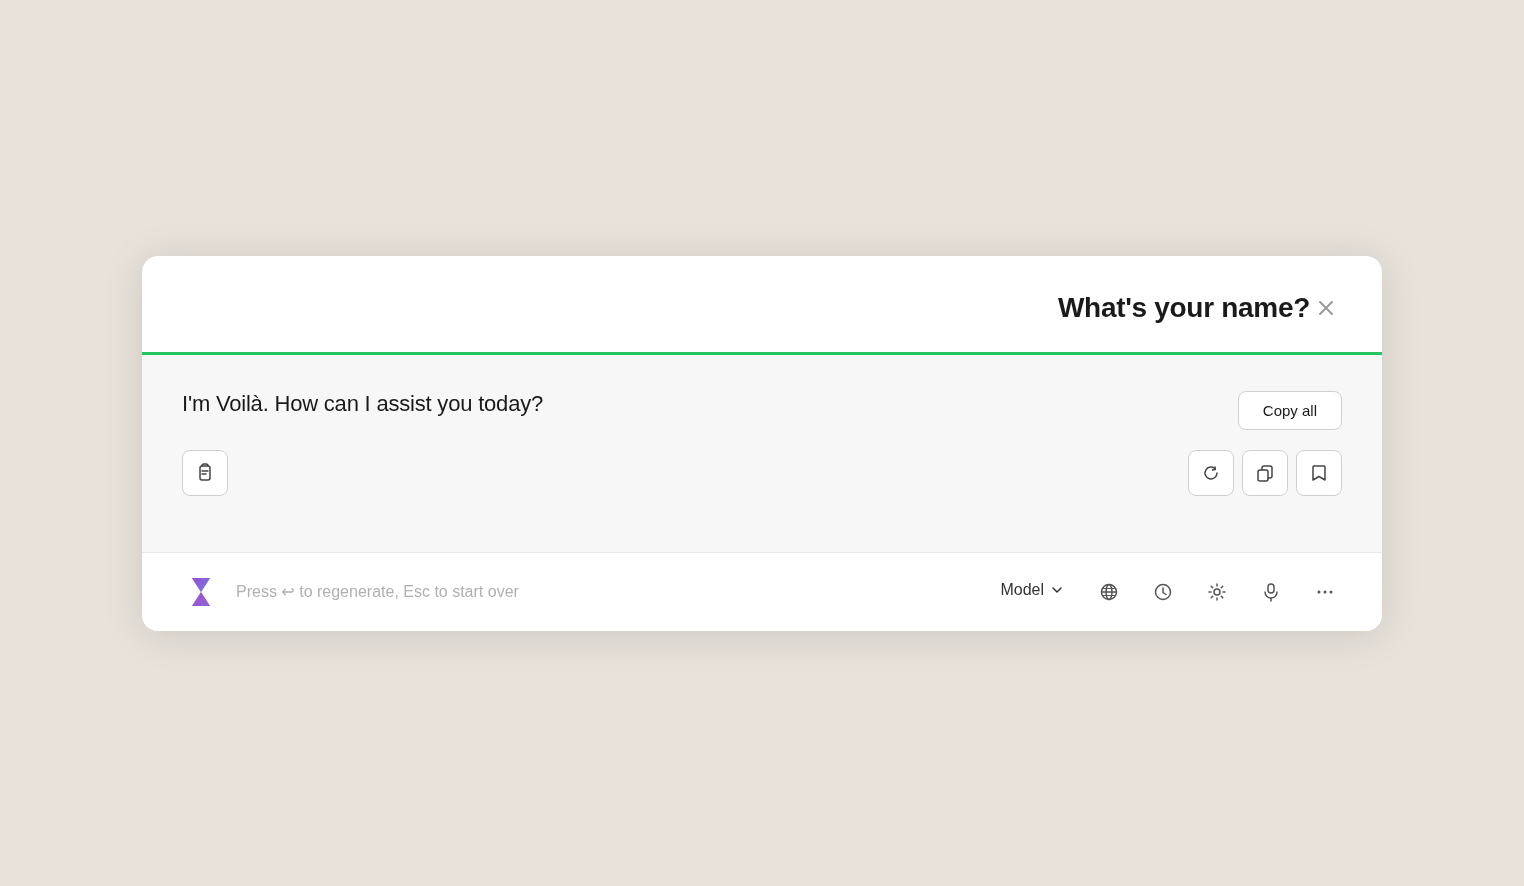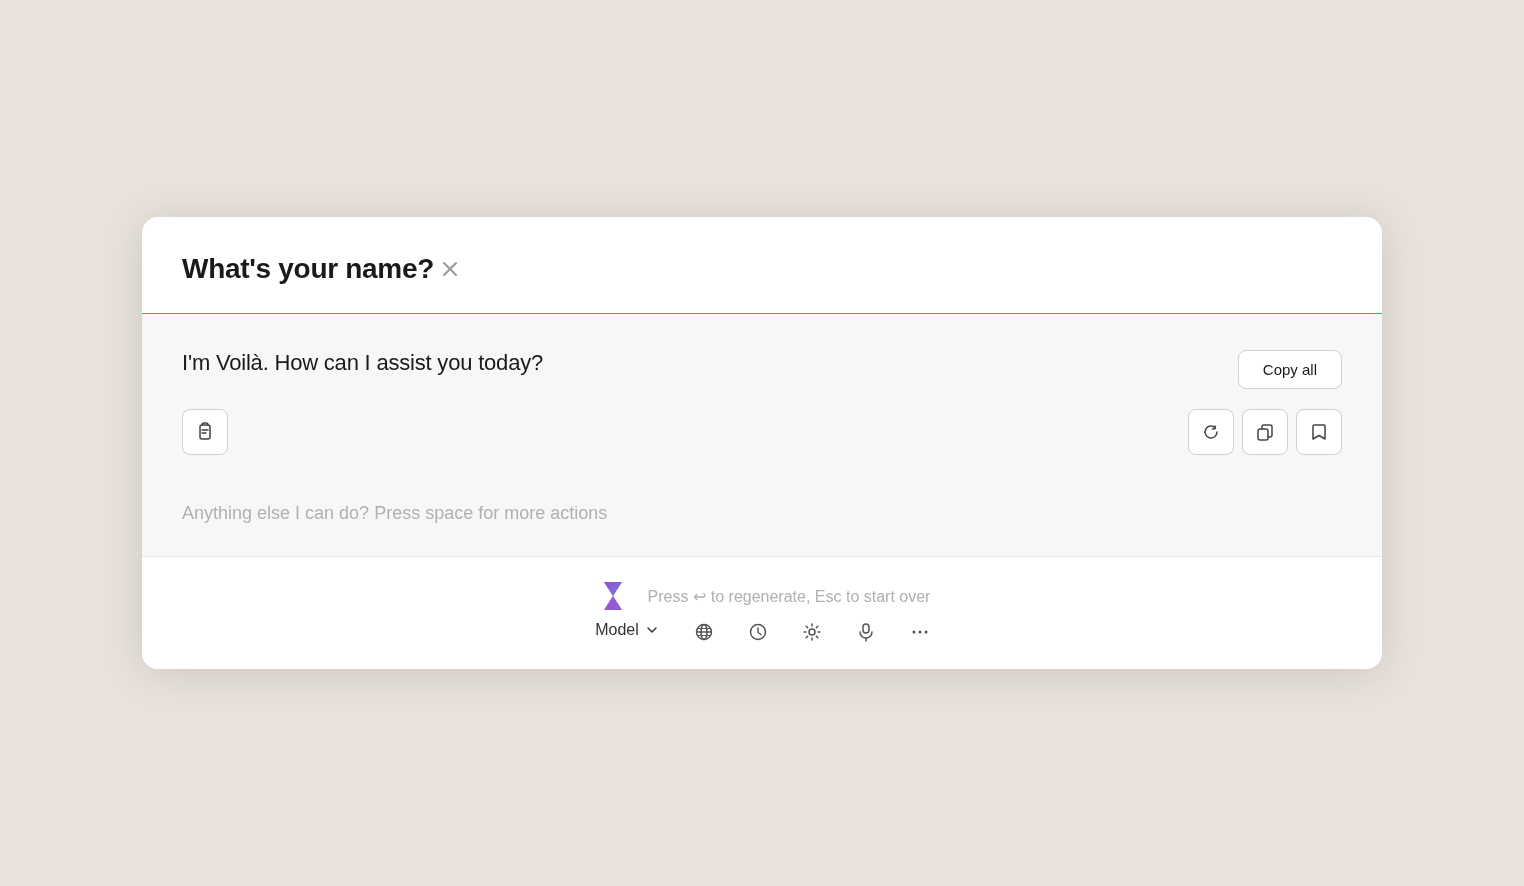"What's your name?" .modal-header { border-bottom: 1px solid #22c55e -> 3px solid #22c55e; justify-content: flex-start -> flex-end }
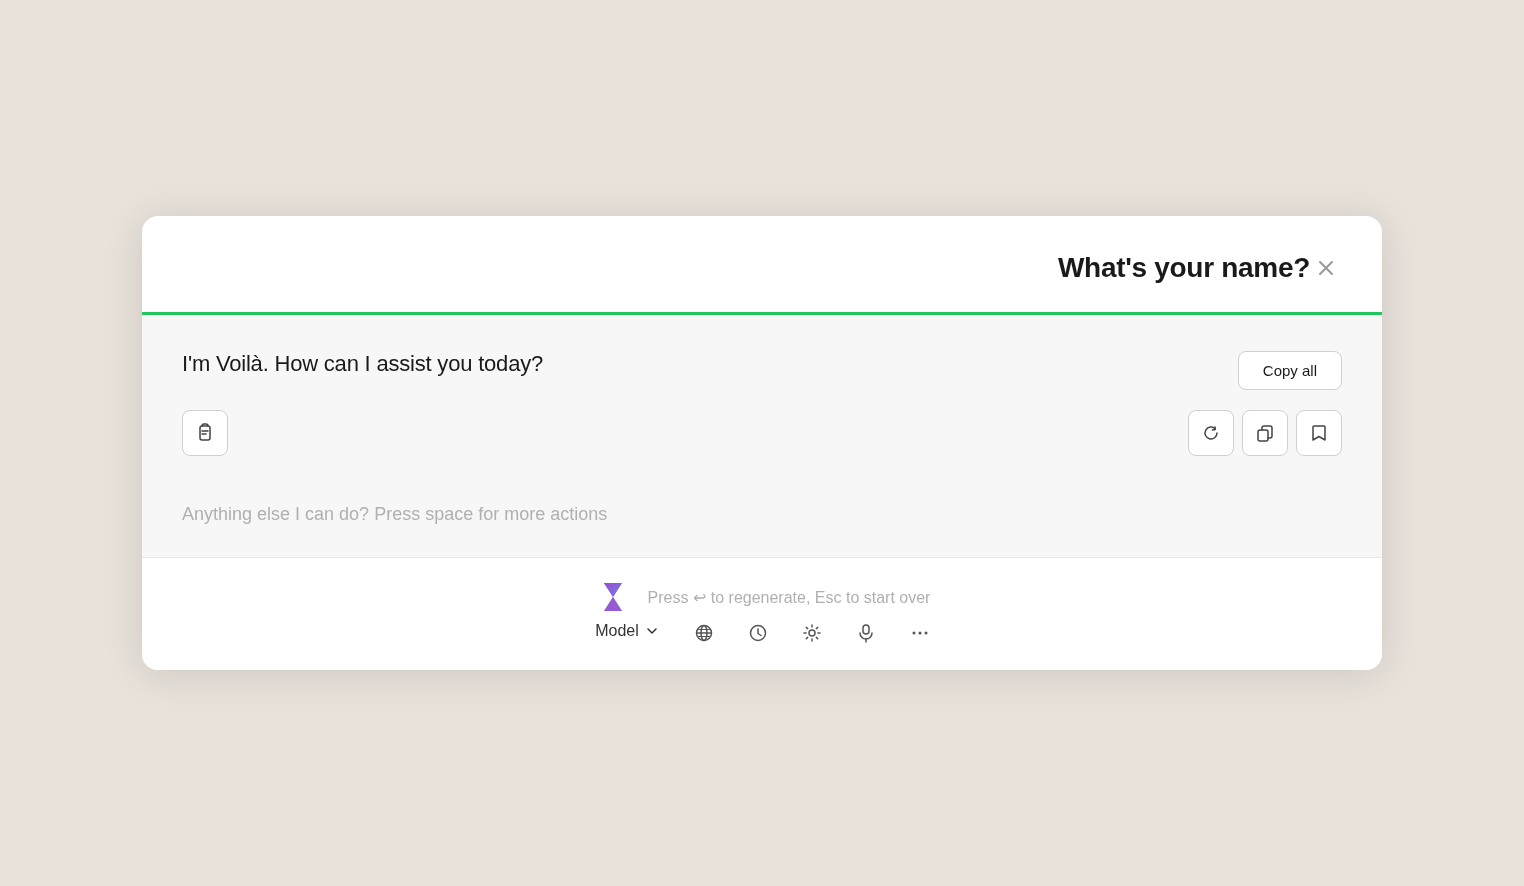"Anything else I can do?" p.prompt-area { html: <p>Anything else I can do? Press space for more actions</p> -> none }
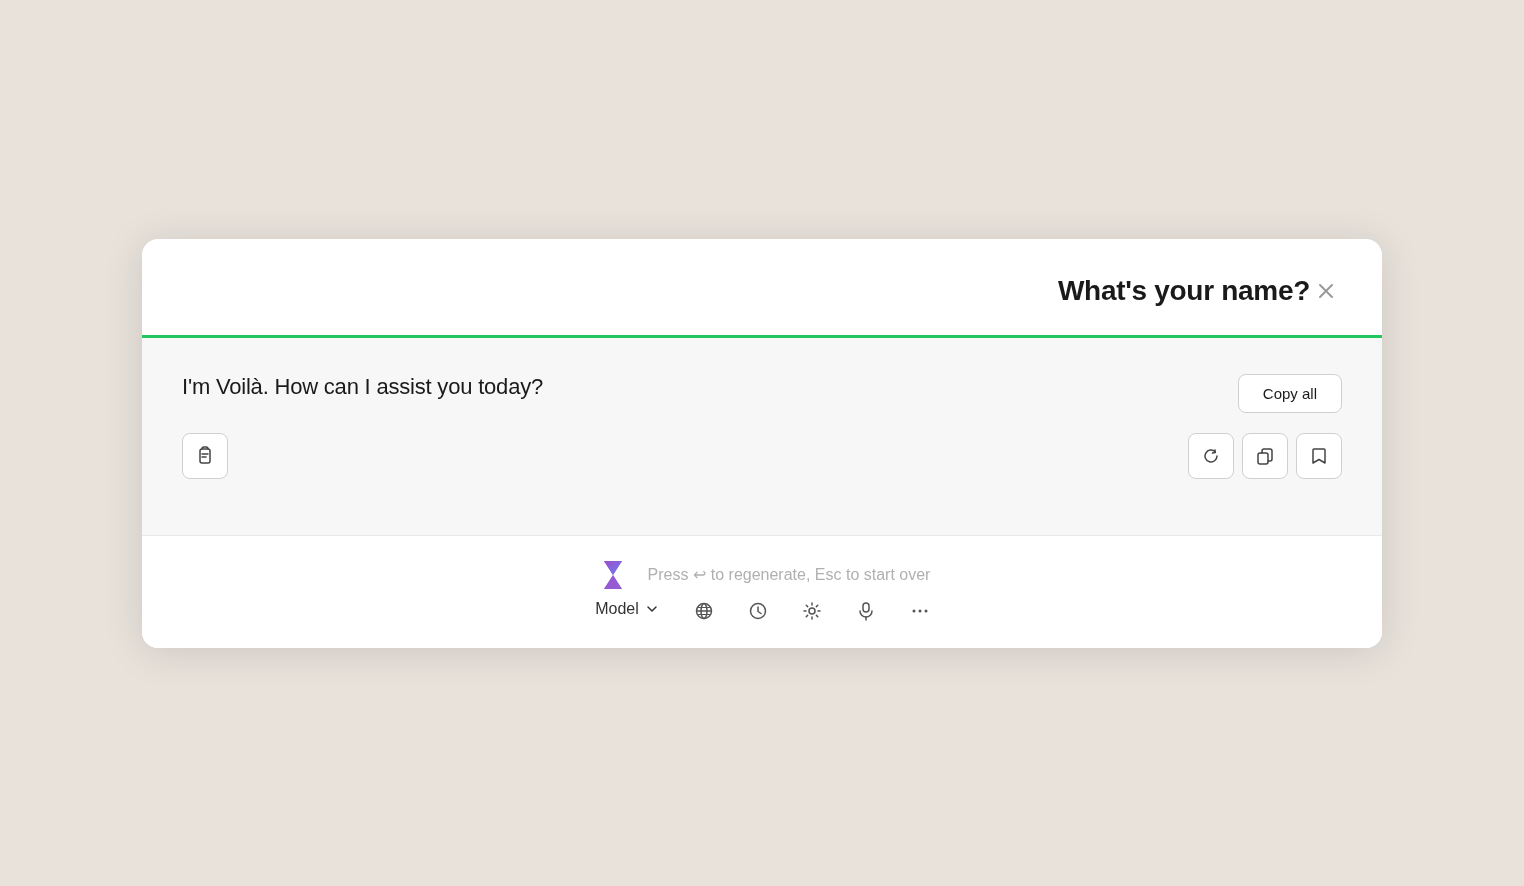"Press ↩ to regenerate, Esc" .modal-footer { flex-direction: column -> none }
